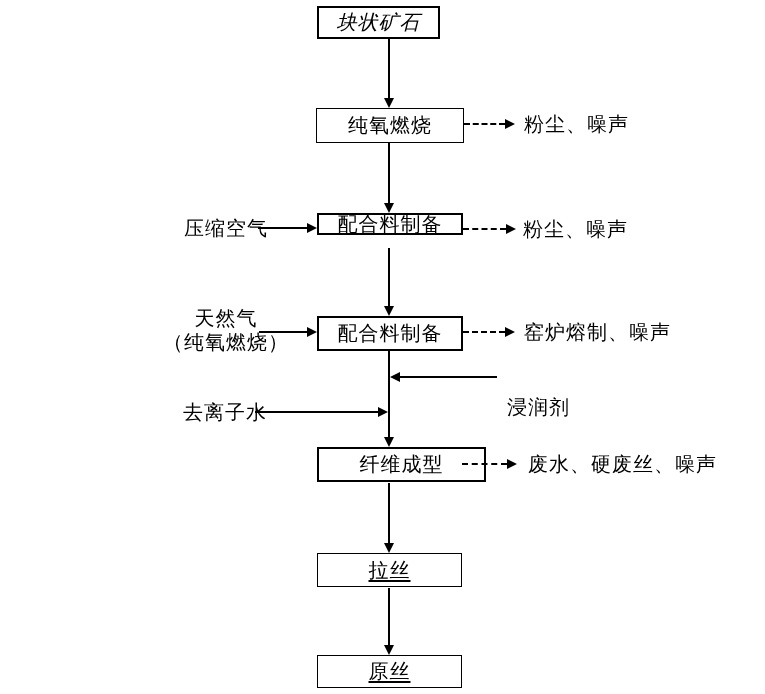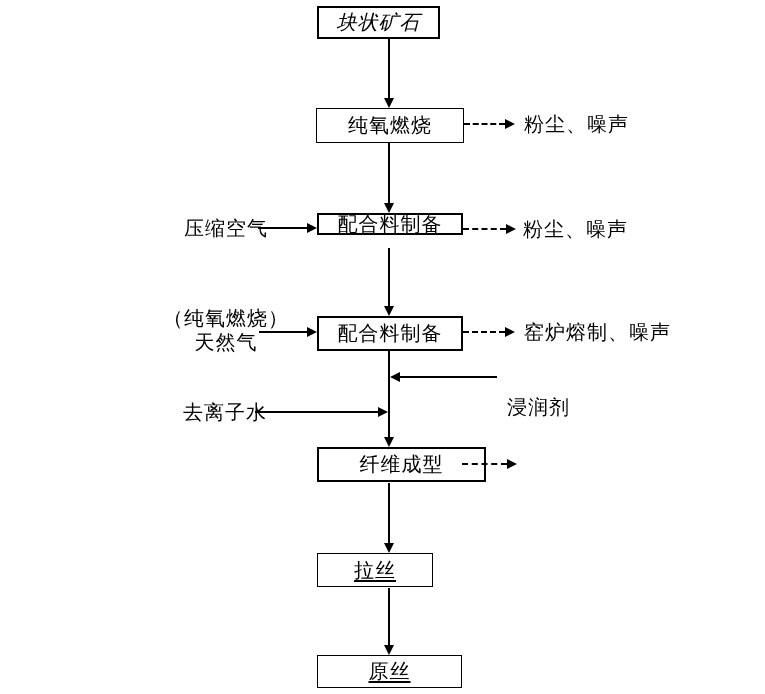"（纯氧燃烧）" div { order: before "天然气" -> after "天然气" }
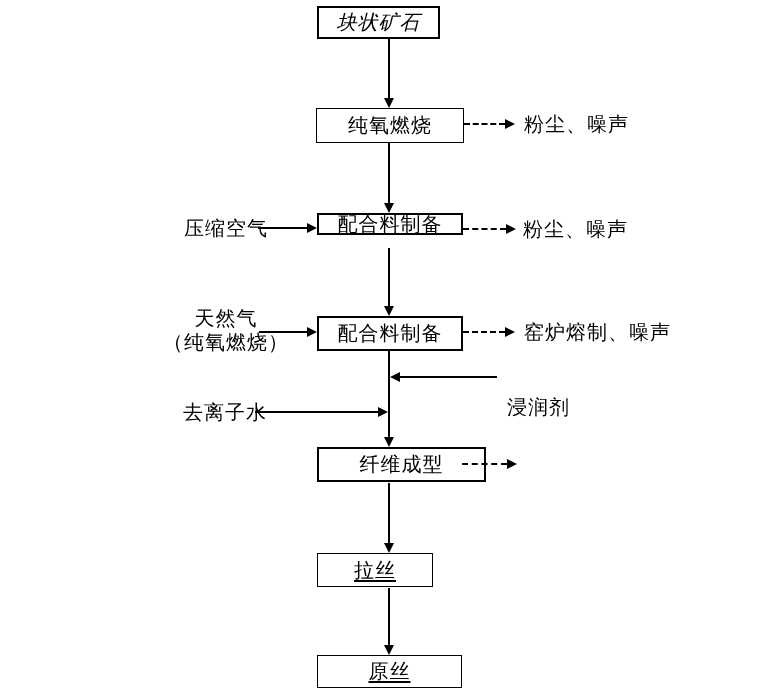"废水、硬废丝、噪声" div.lbl { html: none -> <div>废水、硬废丝、噪声</div> }
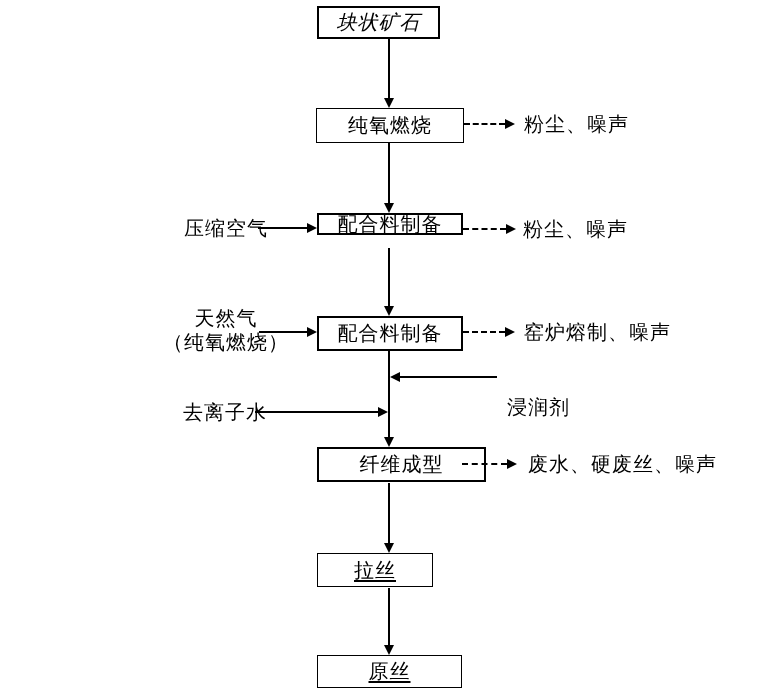"拉丝" div.box { width: 116px -> 145px }
